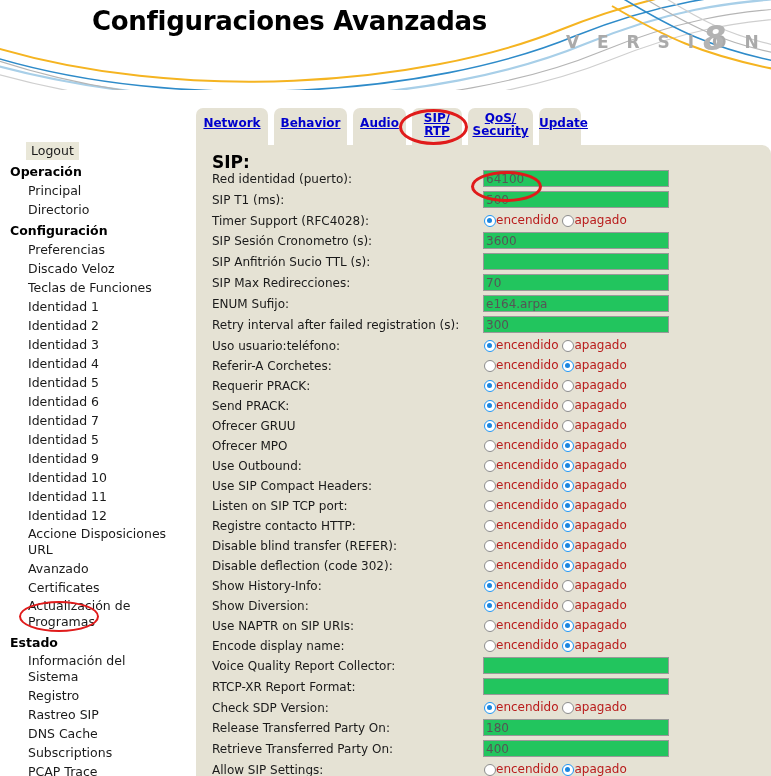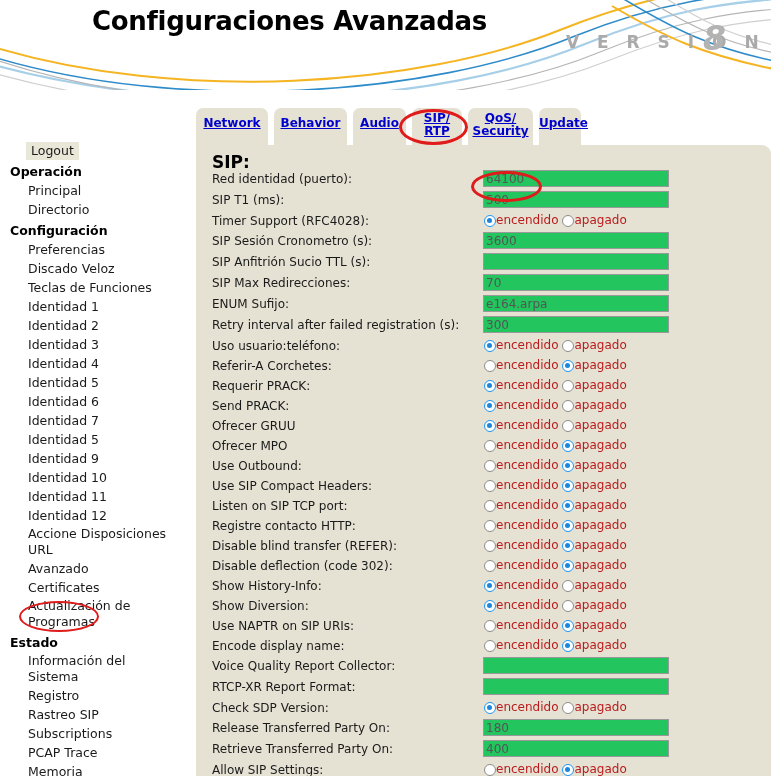"DNS Cache" div.nav-item { html: none -> <div>DNS Cache</div> }
